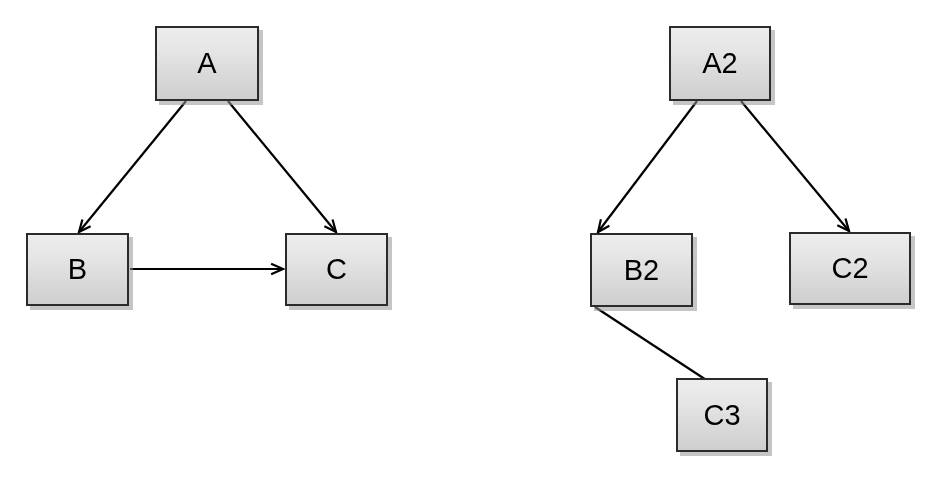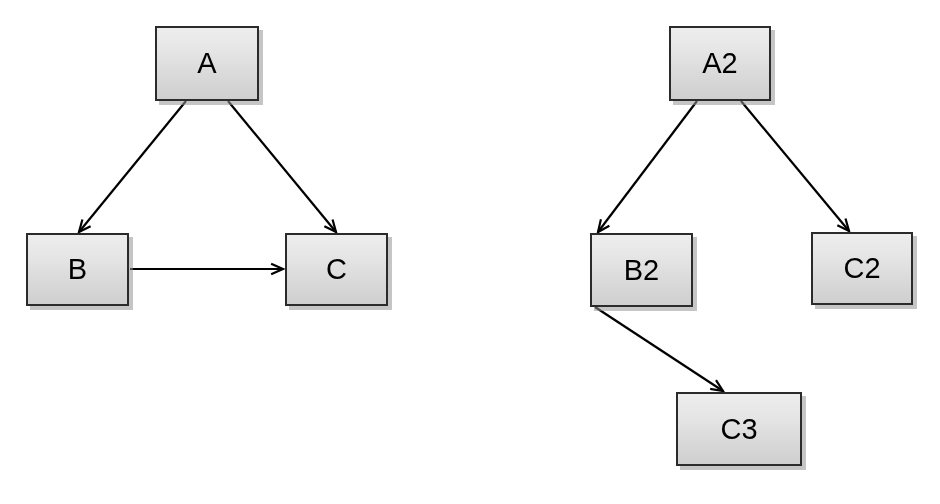"C2" div.node { left: 811px -> 789px; width: 102px -> 122px }
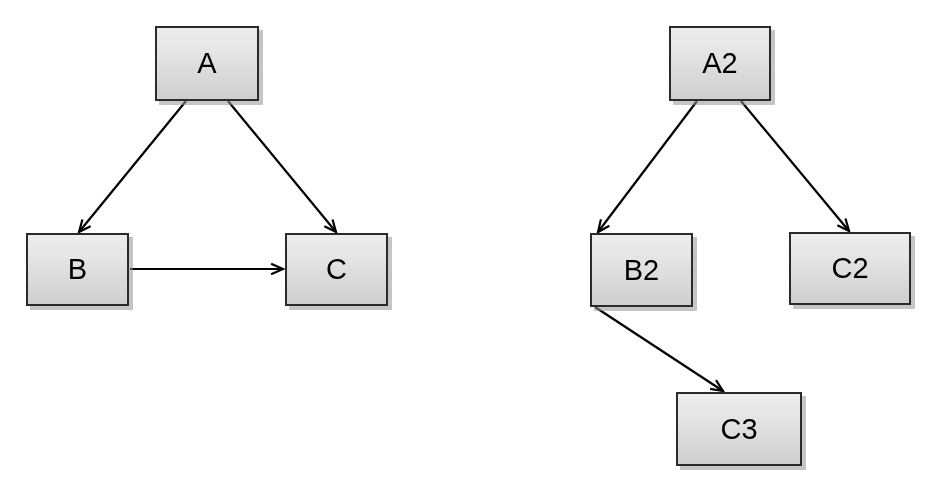"C3" div.node { top: 392px -> 378px; width: 126px -> 92px }
